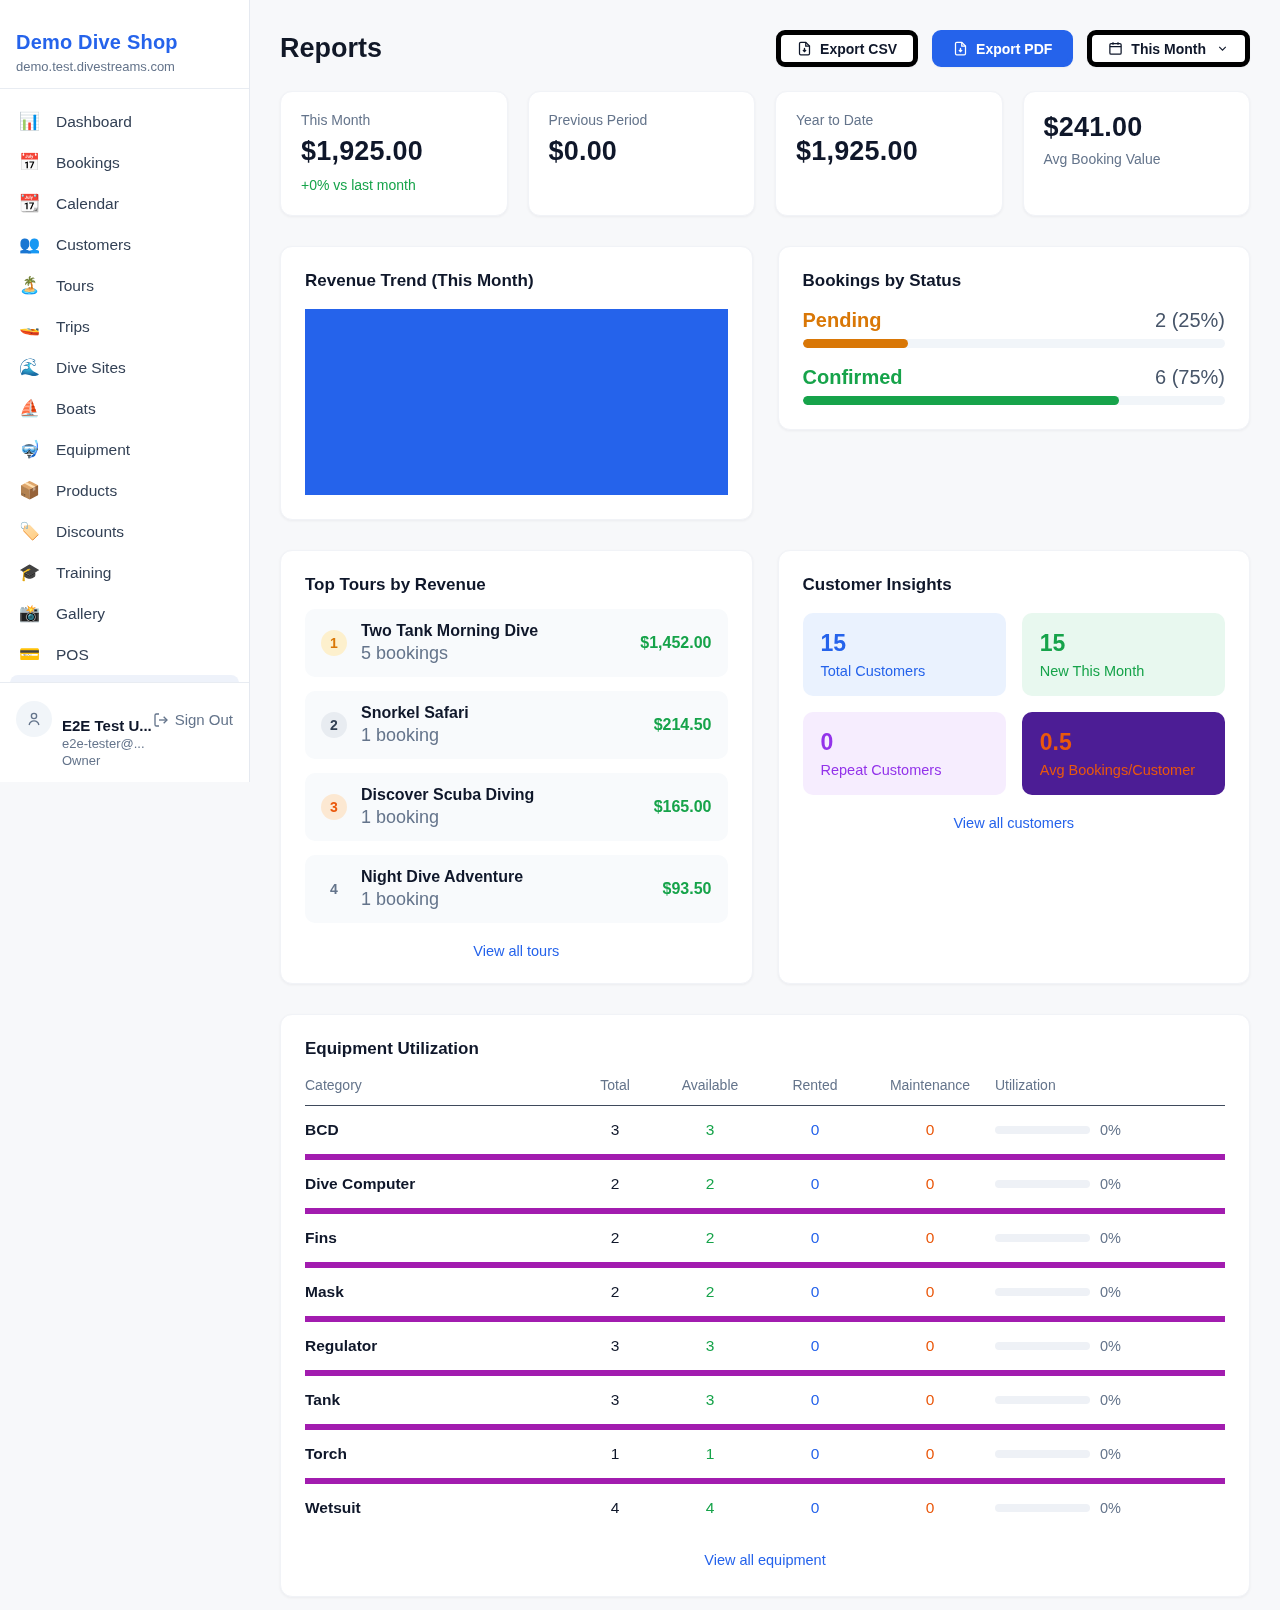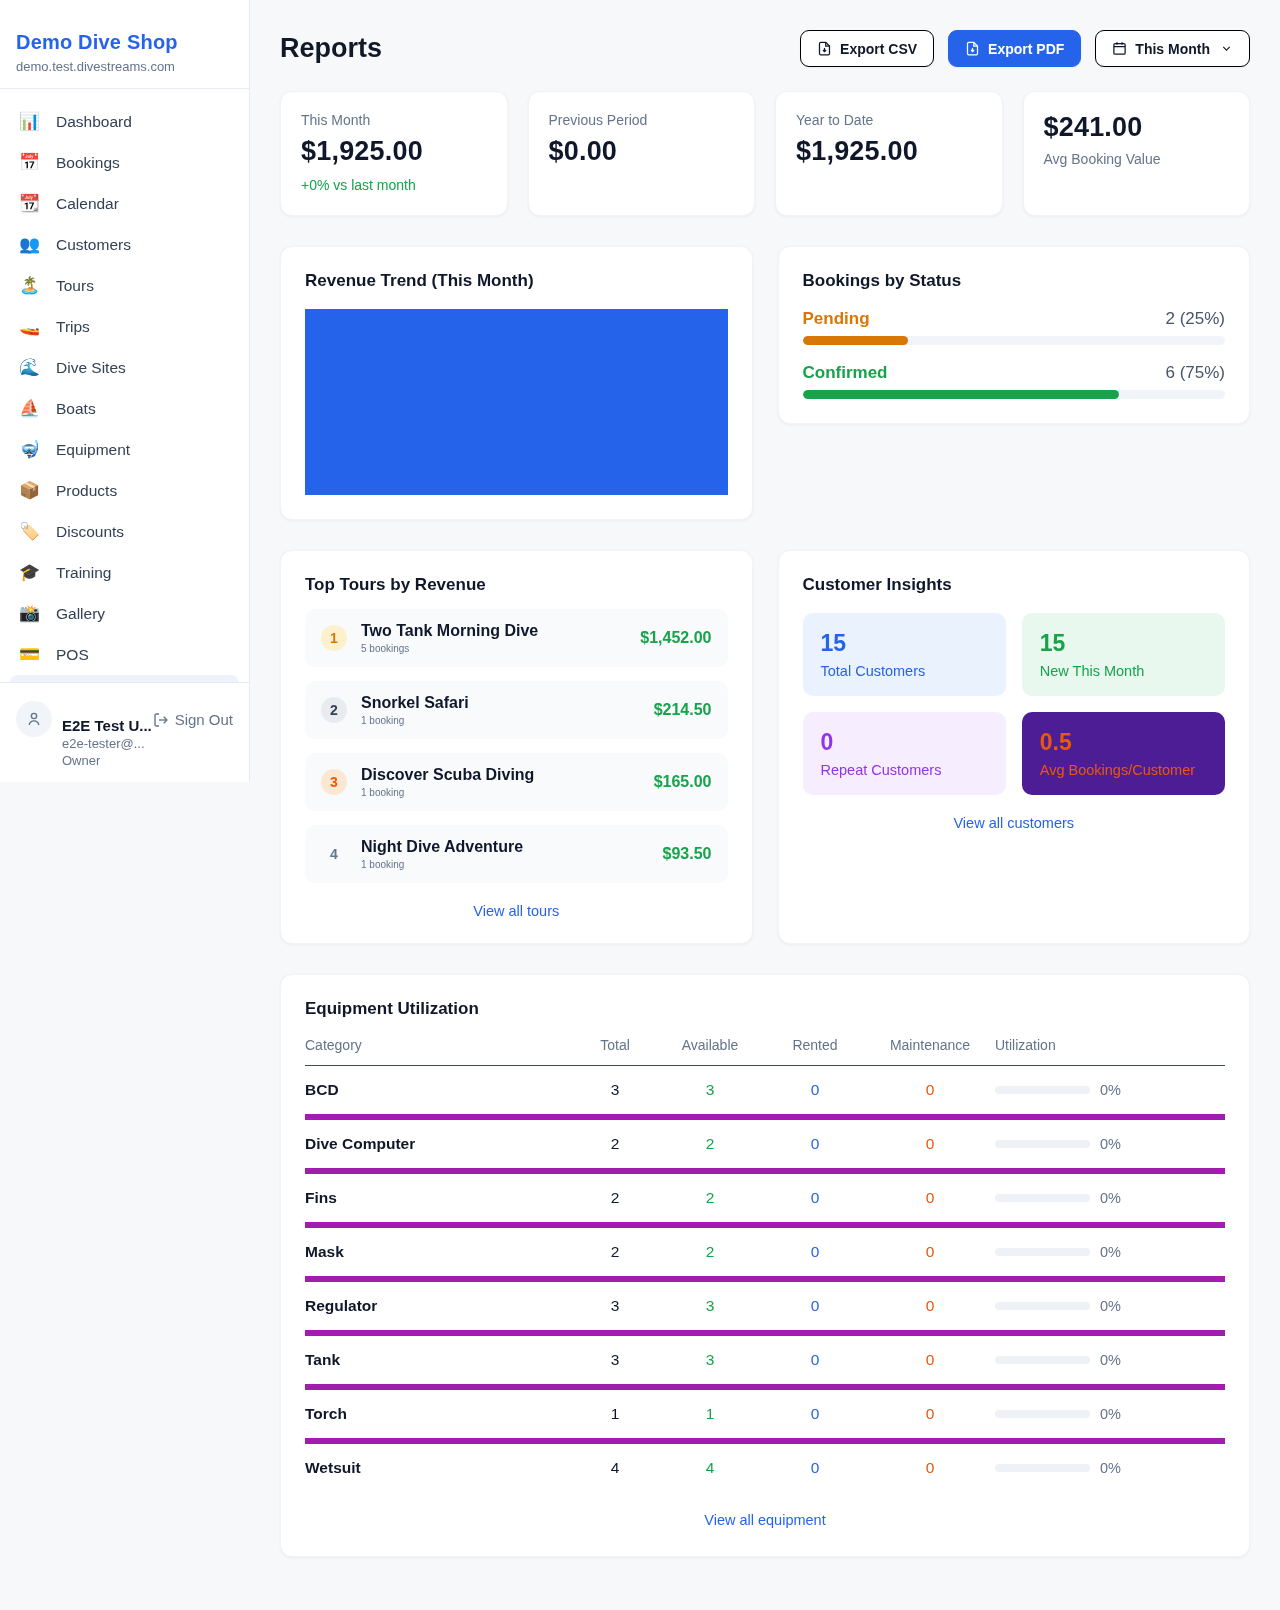"Export CSV" .btn { border: 1px solid #000000 -> 5px solid #000000 }
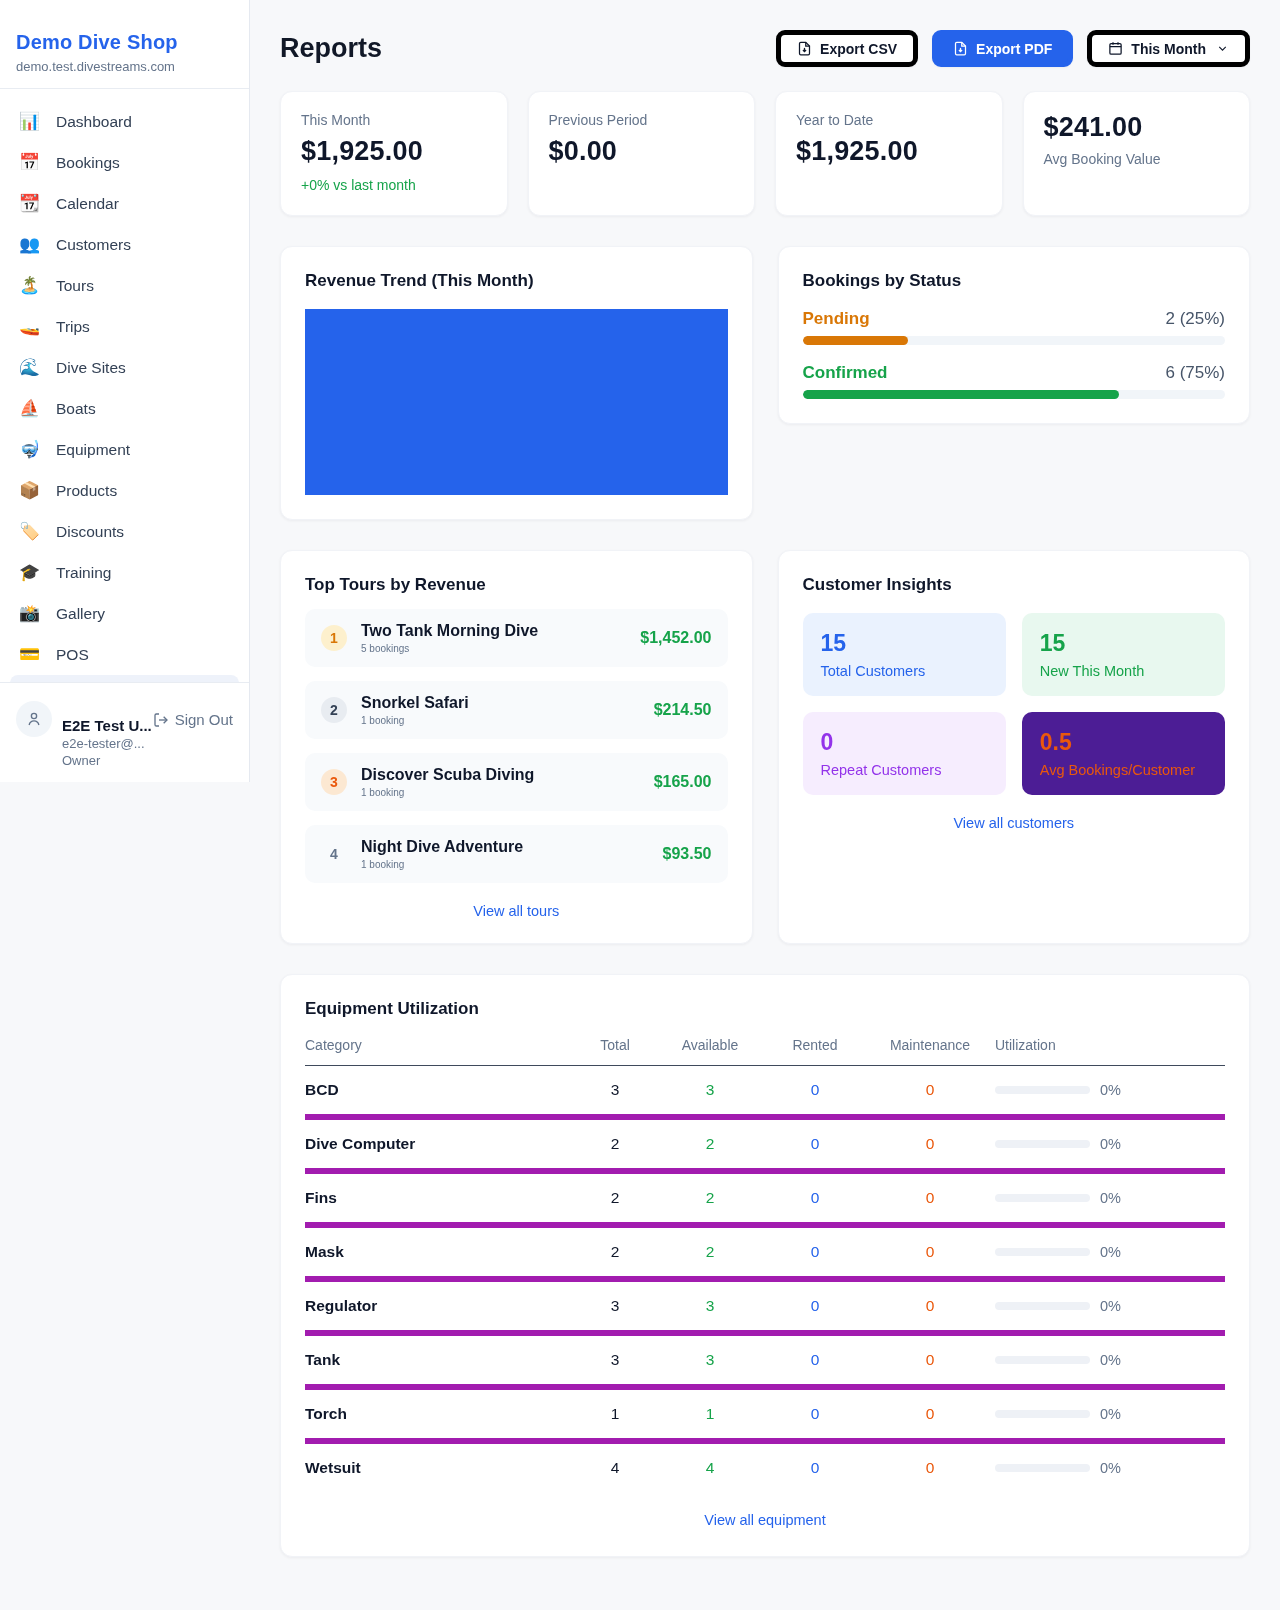"Pending" .status-line { font-size: 17px -> 20px }
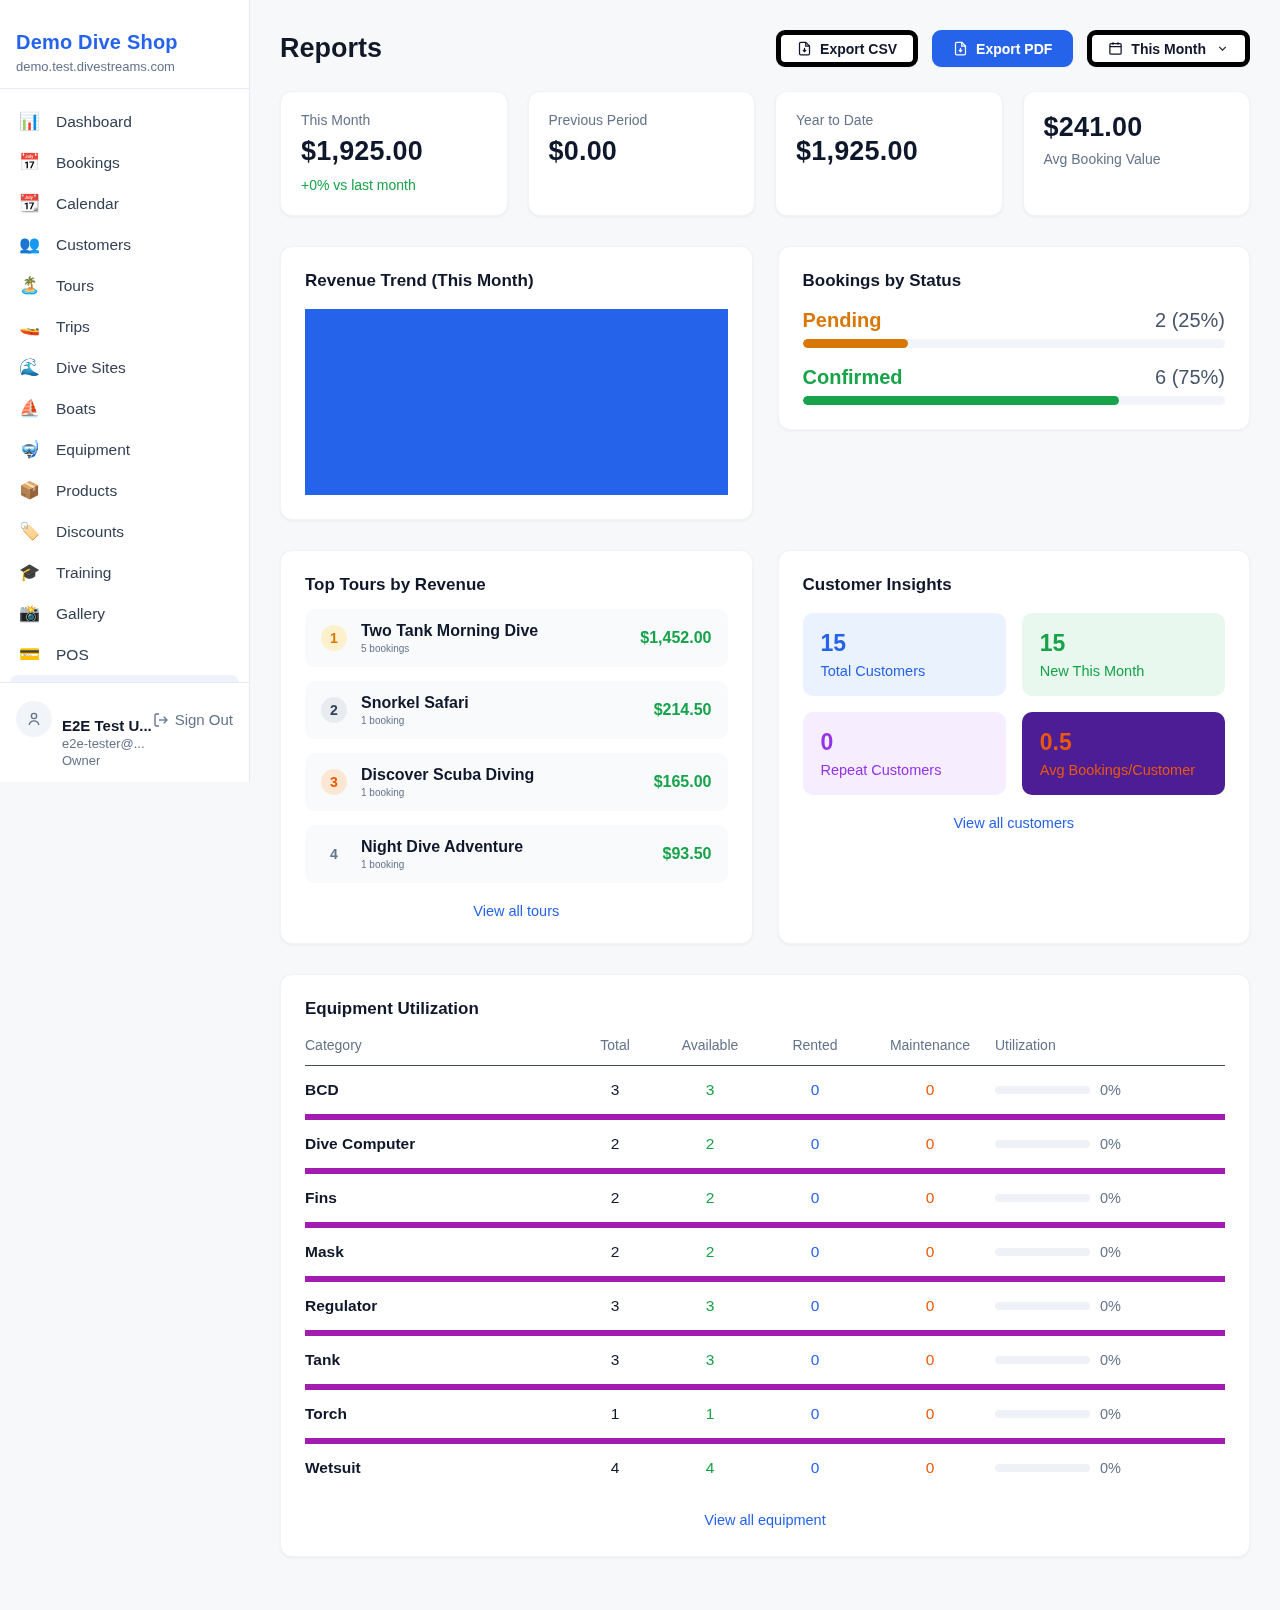"5 bookings" .tour-sub { font-size: 10px -> 18px }
